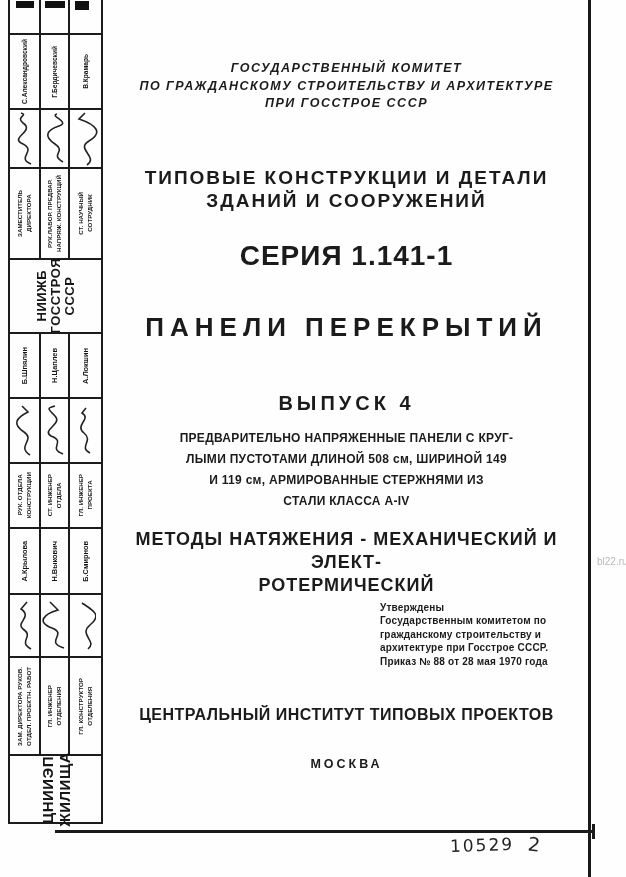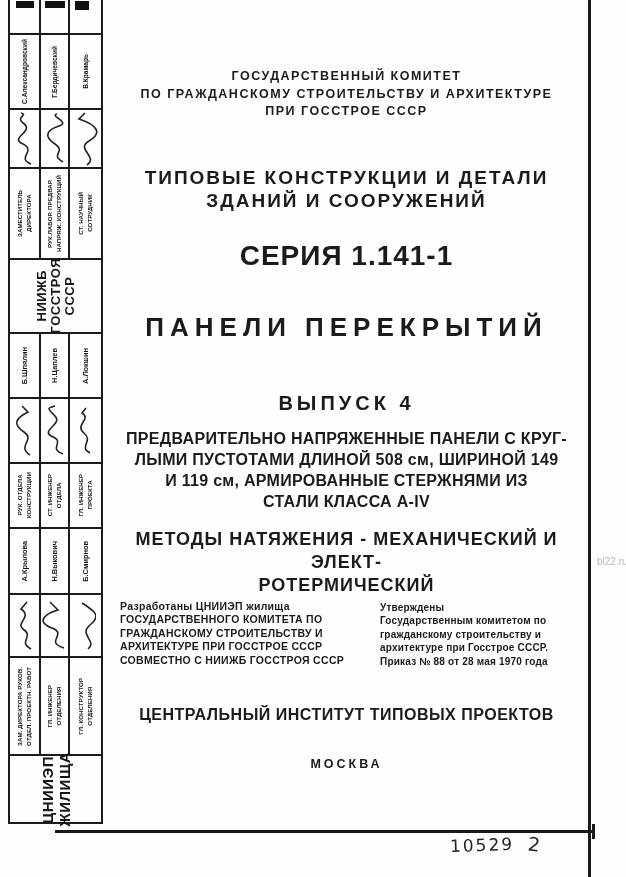"ГОСУДАРСТВЕННЫЙ КОМИТЕТ" .committee { font-style: none -> italic; top: 68px -> 60px }
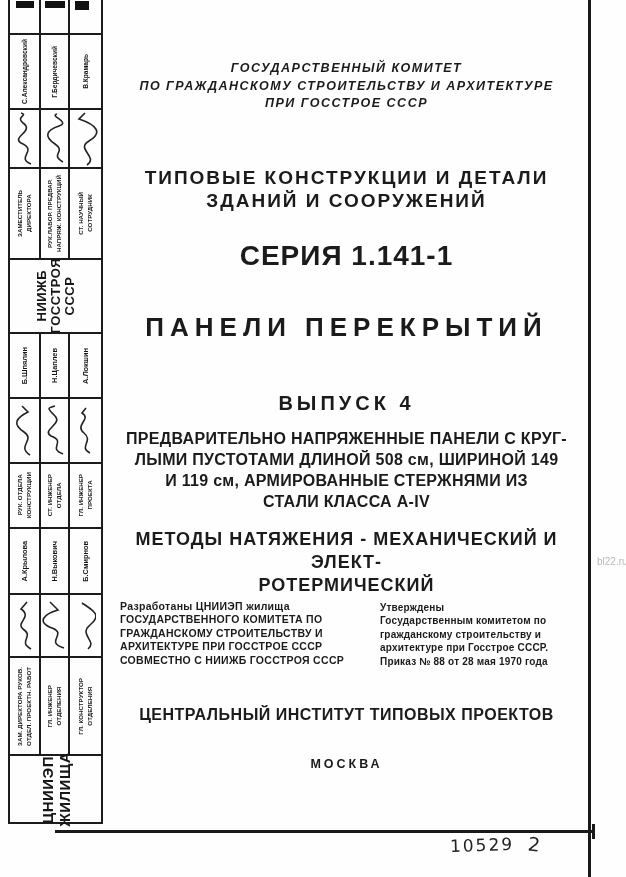"ПРЕДВАРИТЕЛЬНО НАПРЯЖЕННЫЕ ПАНЕЛИ С" .desc { font-size: 16px -> 12px }
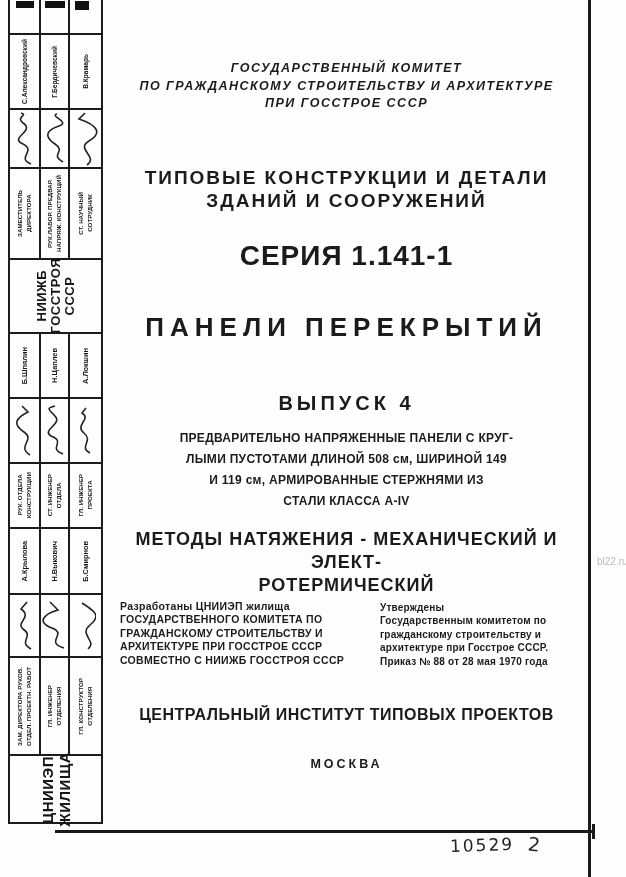"Разработаны ЦНИИЭП жилища" div.col-text { html: <div>Разработаны ЦНИИЭП жилища ГОСУДАРСТВЕННОГО КОМИТЕТА ПО ГРАЖДАНСКОМУ СТРОИТЕЛЬСТВУ И АРХИТЕКТУРЕ ПРИ ГОССТРОЕ СССР СОВМЕСТНО С НИИЖБ ГОССТРОЯ СССР</div> -> none }
